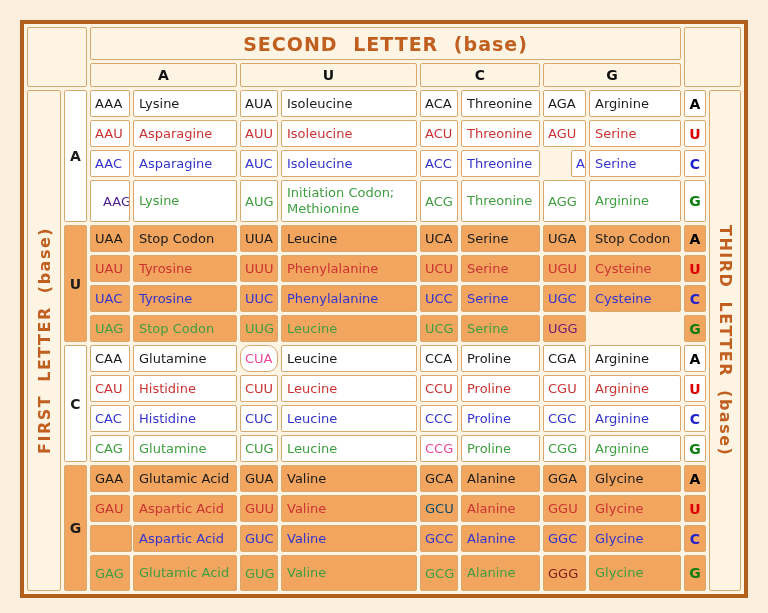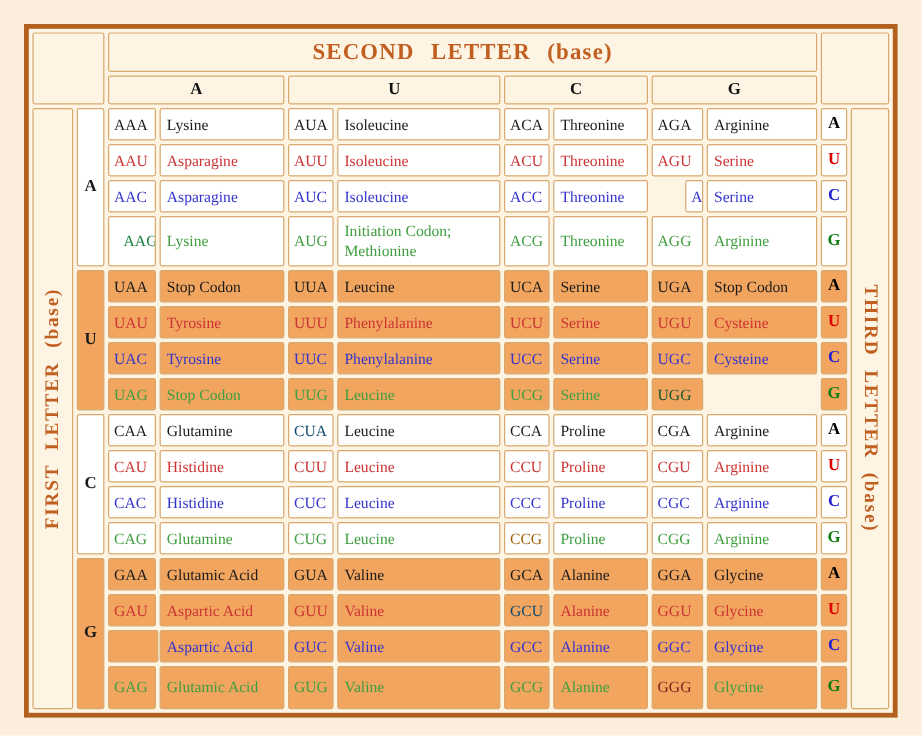"SECOND LETTER (base)" .codon-table { font-family: Liberation Serif, serif -> none }
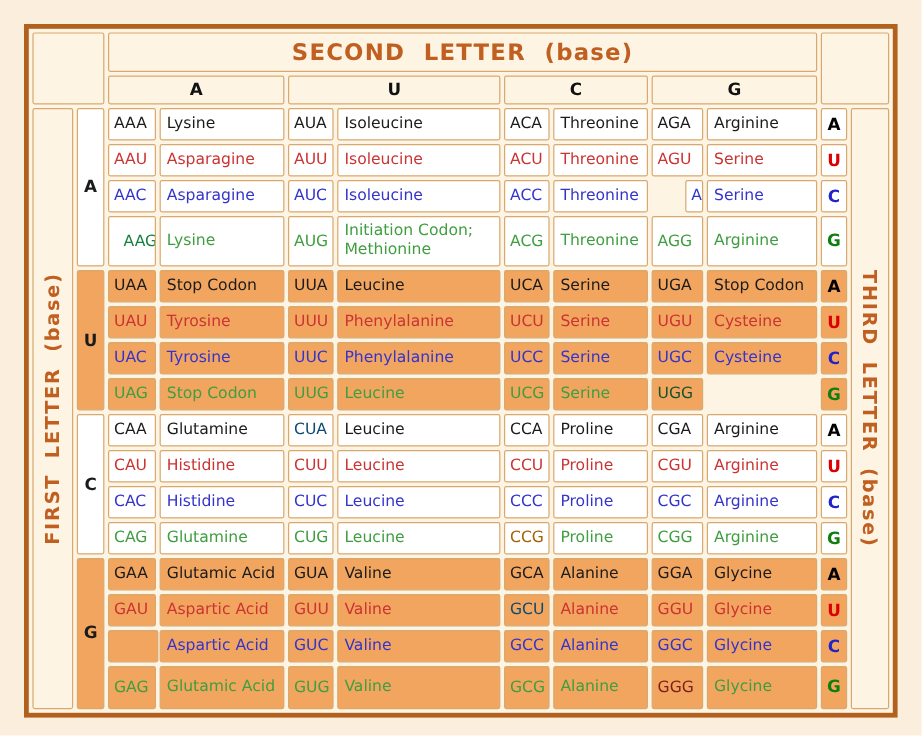"AAG" div.cell { color: #15803d -> #4c1d95 }
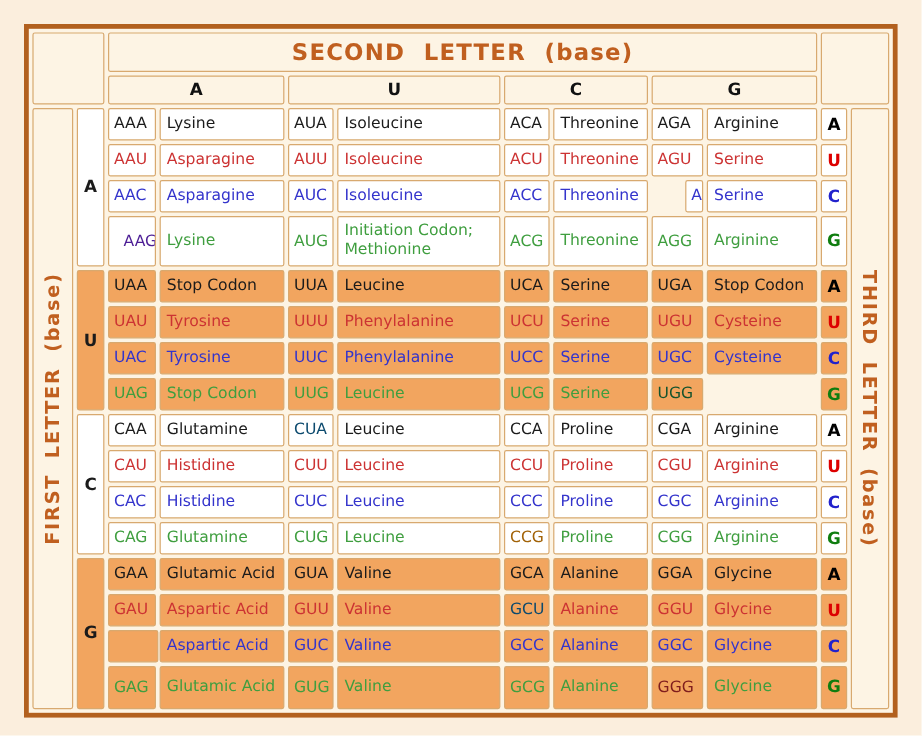"UGG" div.cell { color: #14532d -> #701a75 }
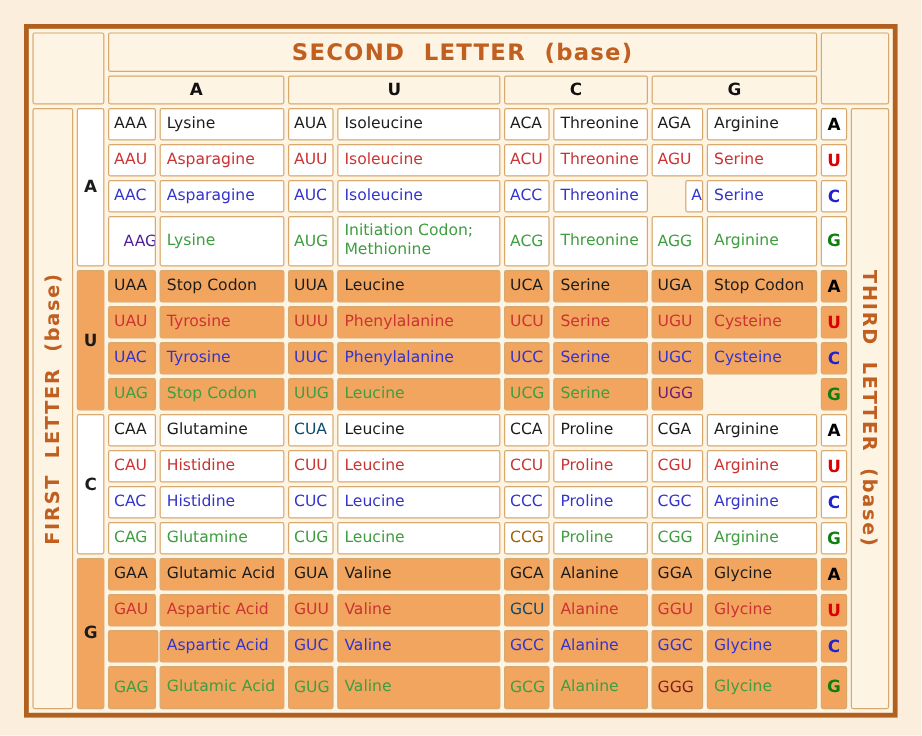"CUA" div.cell { border-radius: none -> 10px; color: #0c4a6e -> #ec4899 }
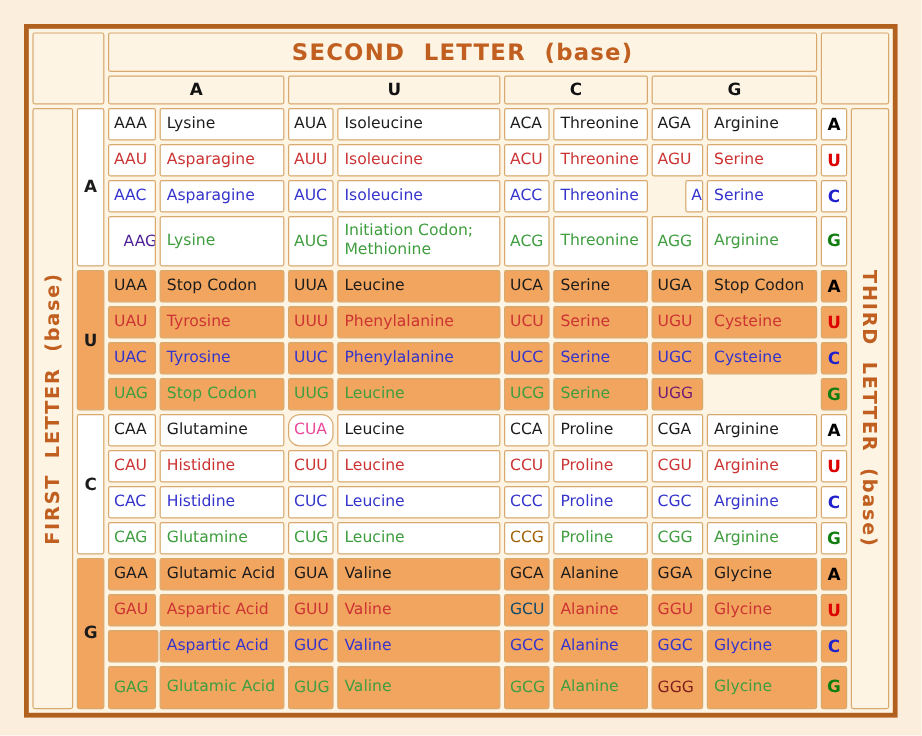"CCG" div.cell { color: #a16207 -> #ec4899 }
